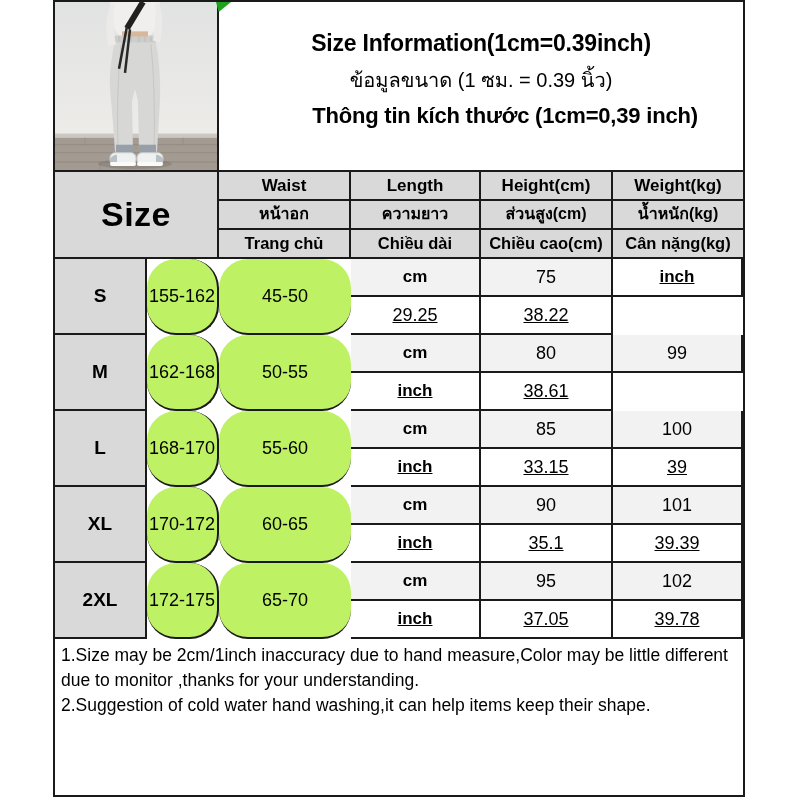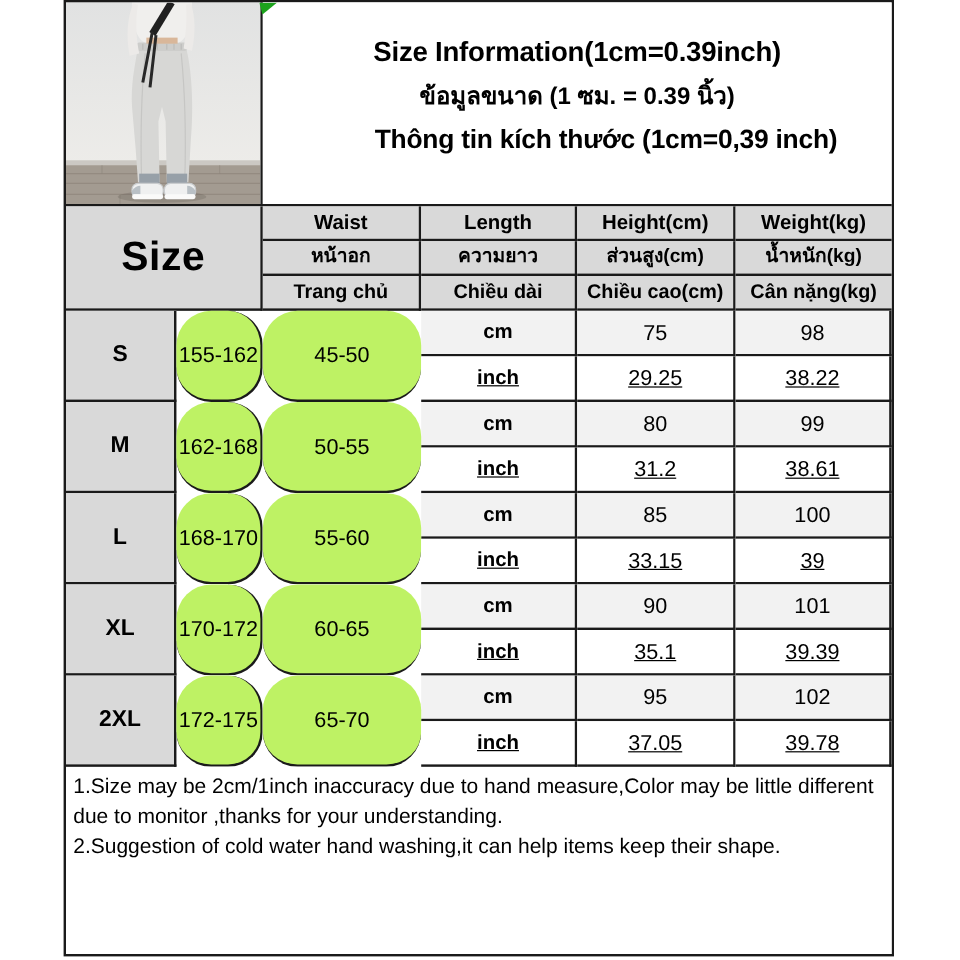"ข้อมูลขนาด (1 ซม. = 0.39" .title-th { font-weight: bold -> normal }
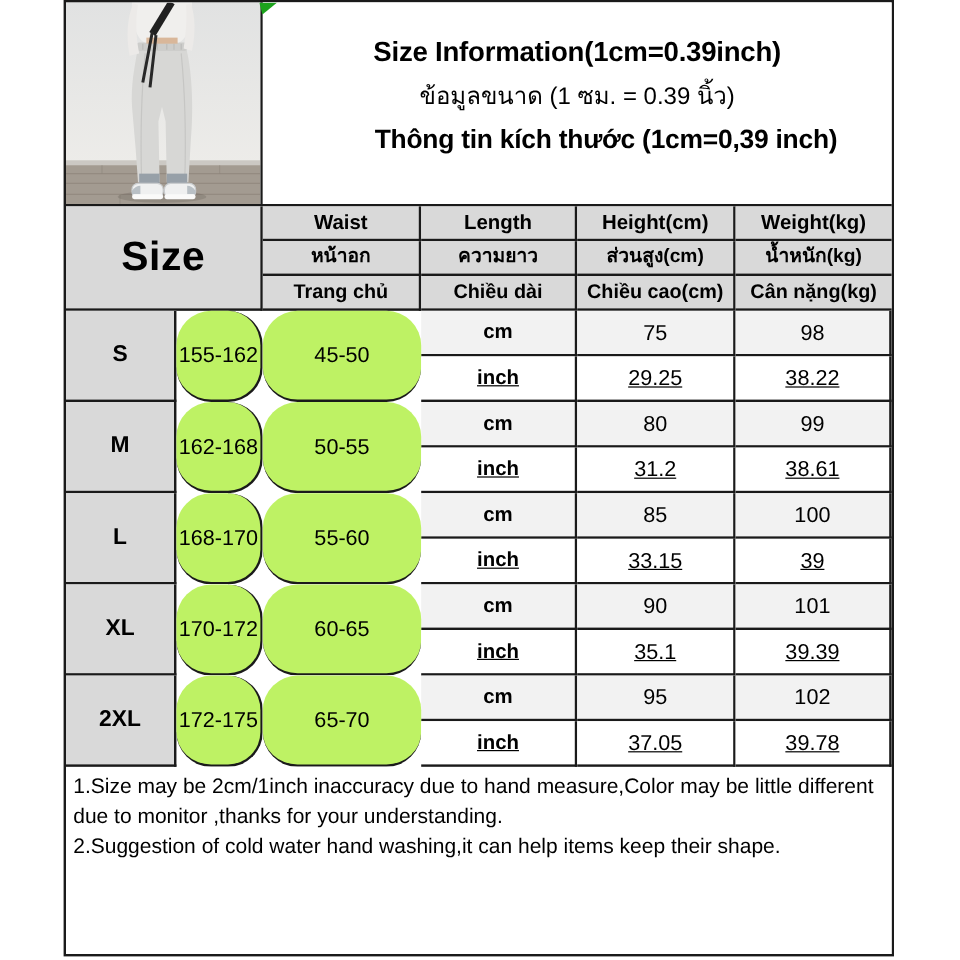"98" div.cell { html: <div>98</div> -> none }
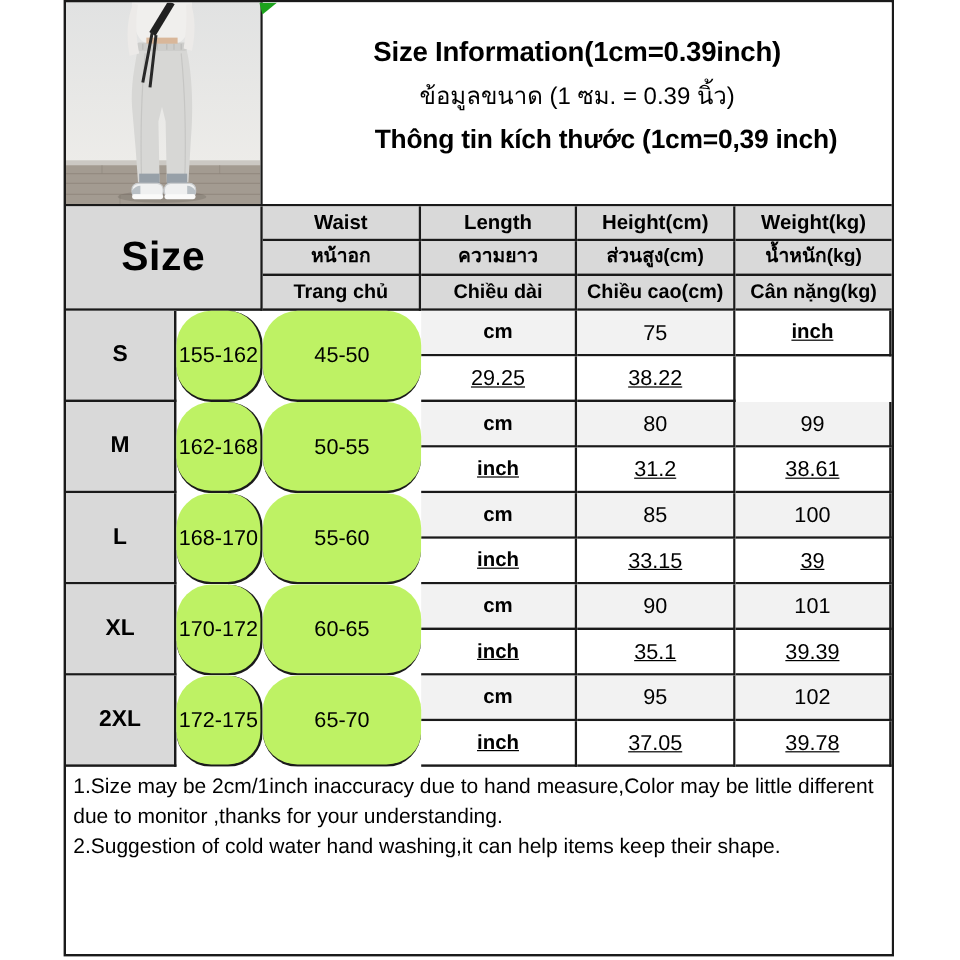"31.2" div.cell { html: <div>31.2</div> -> none }
